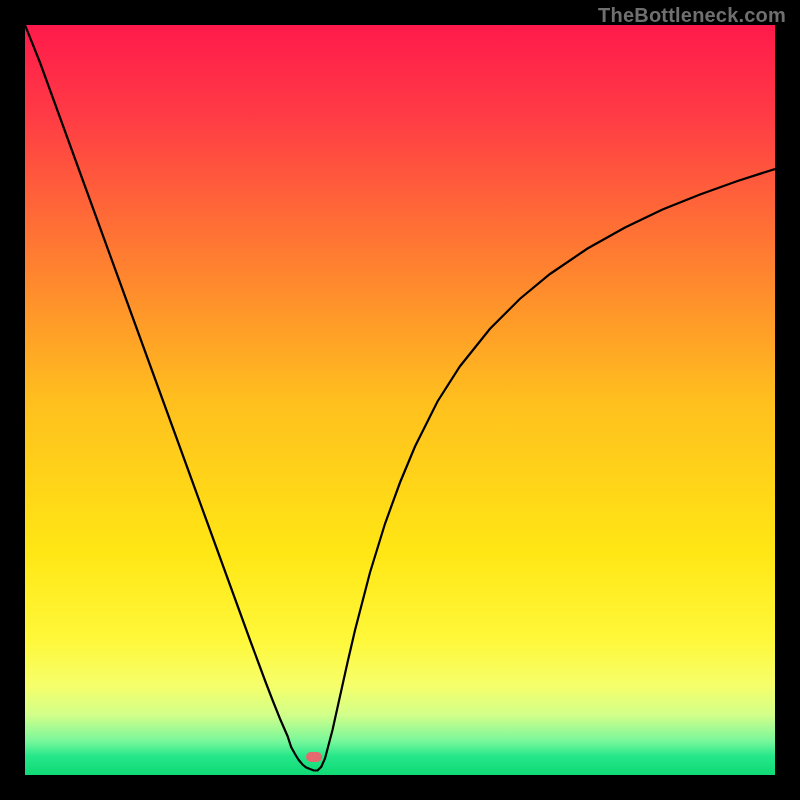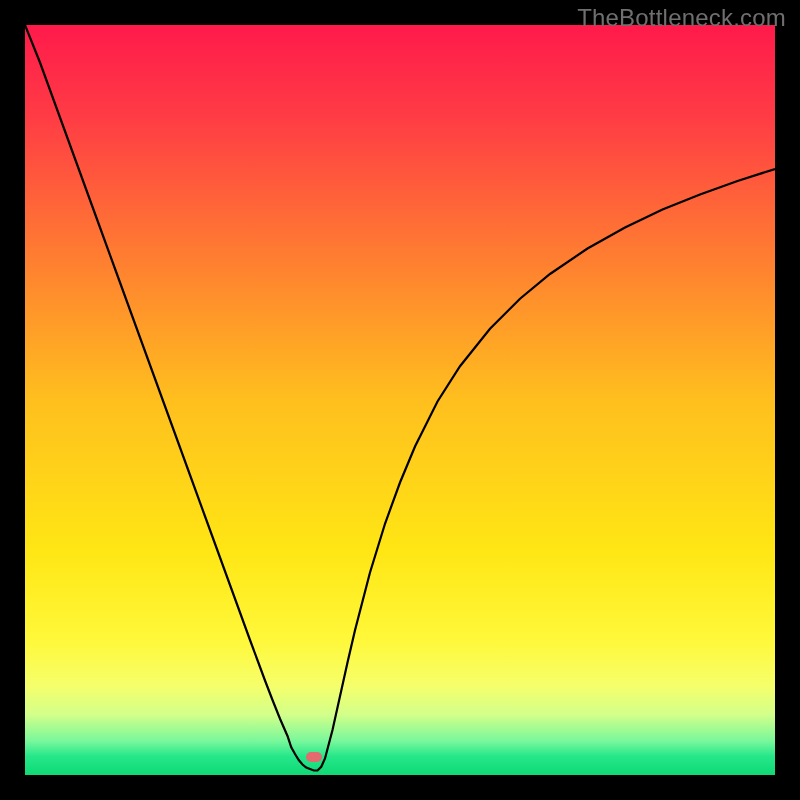"TheBottleneck.com" .watermark { font-size: 24px -> 20px; font-weight: 400 -> 700 }
